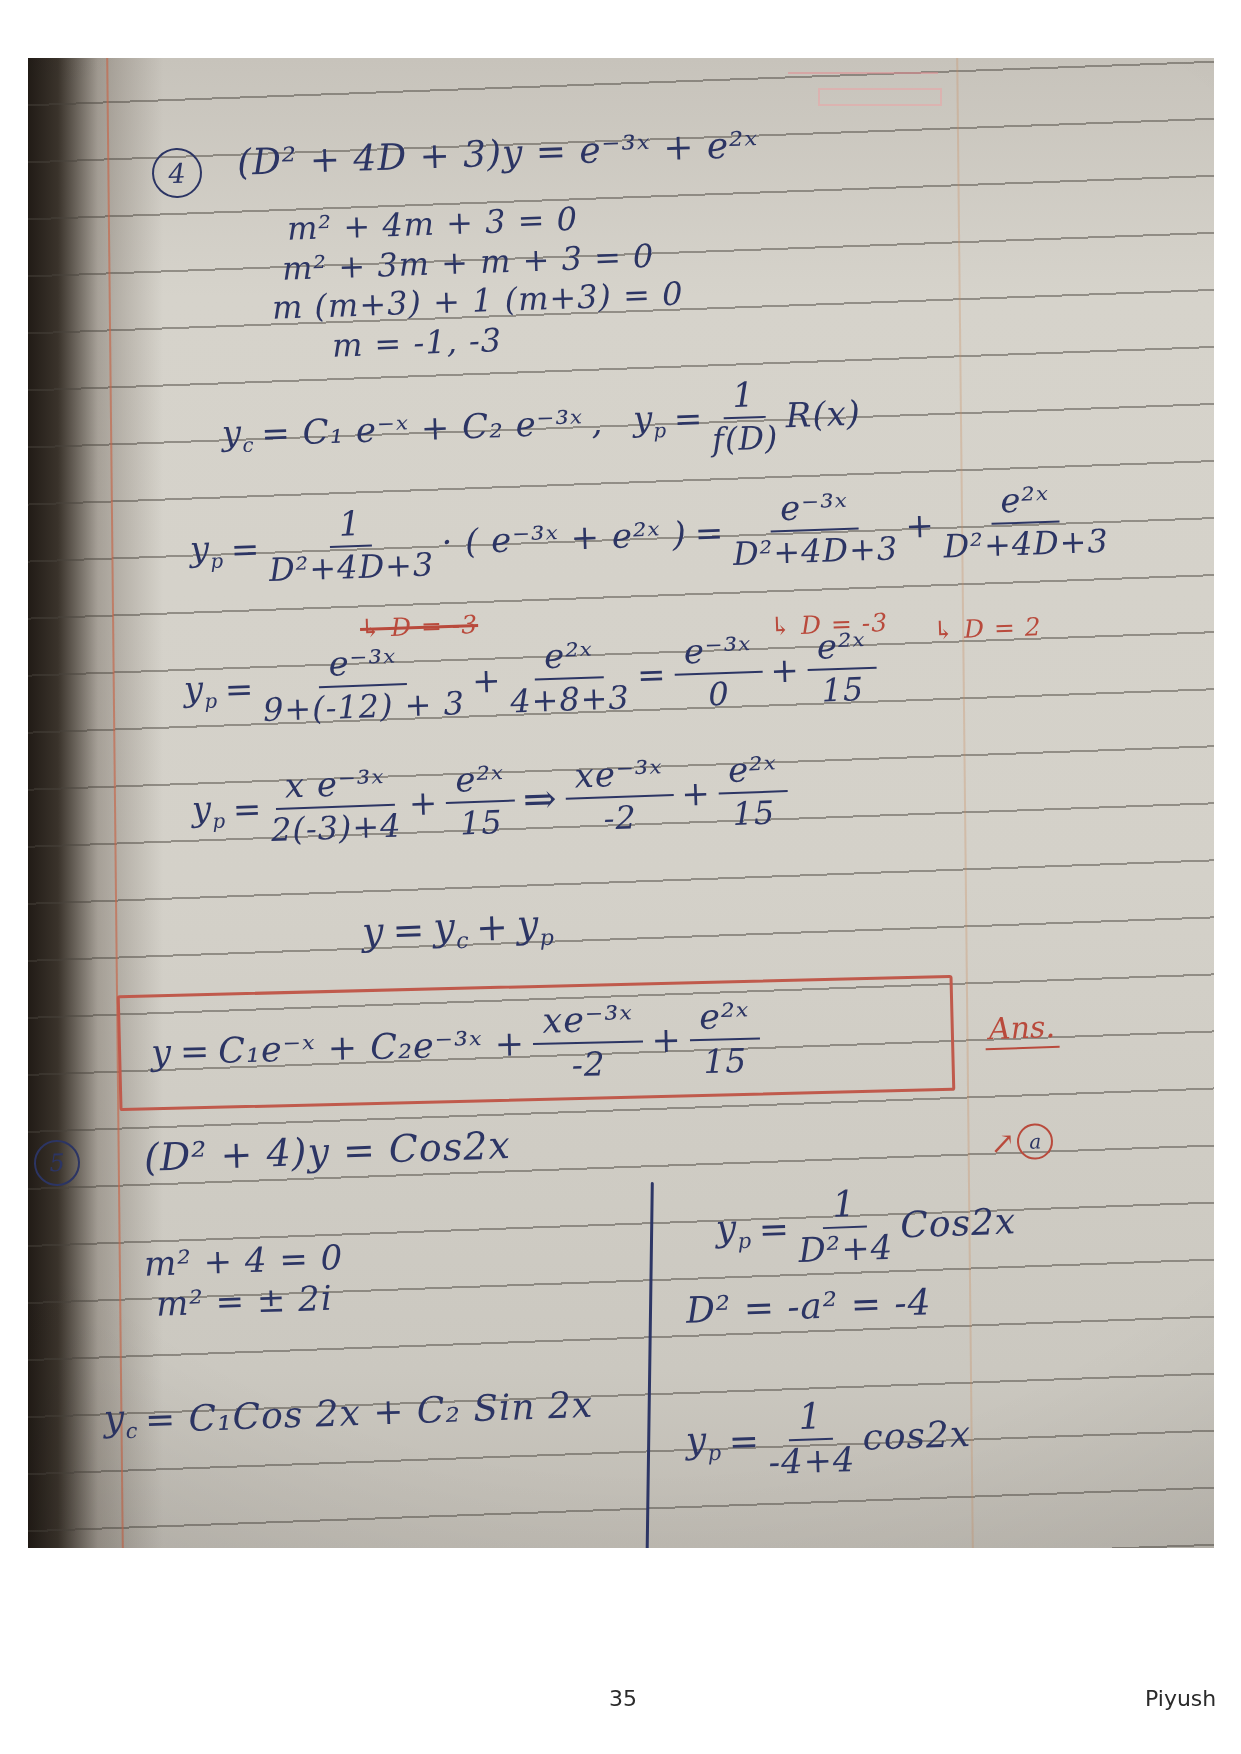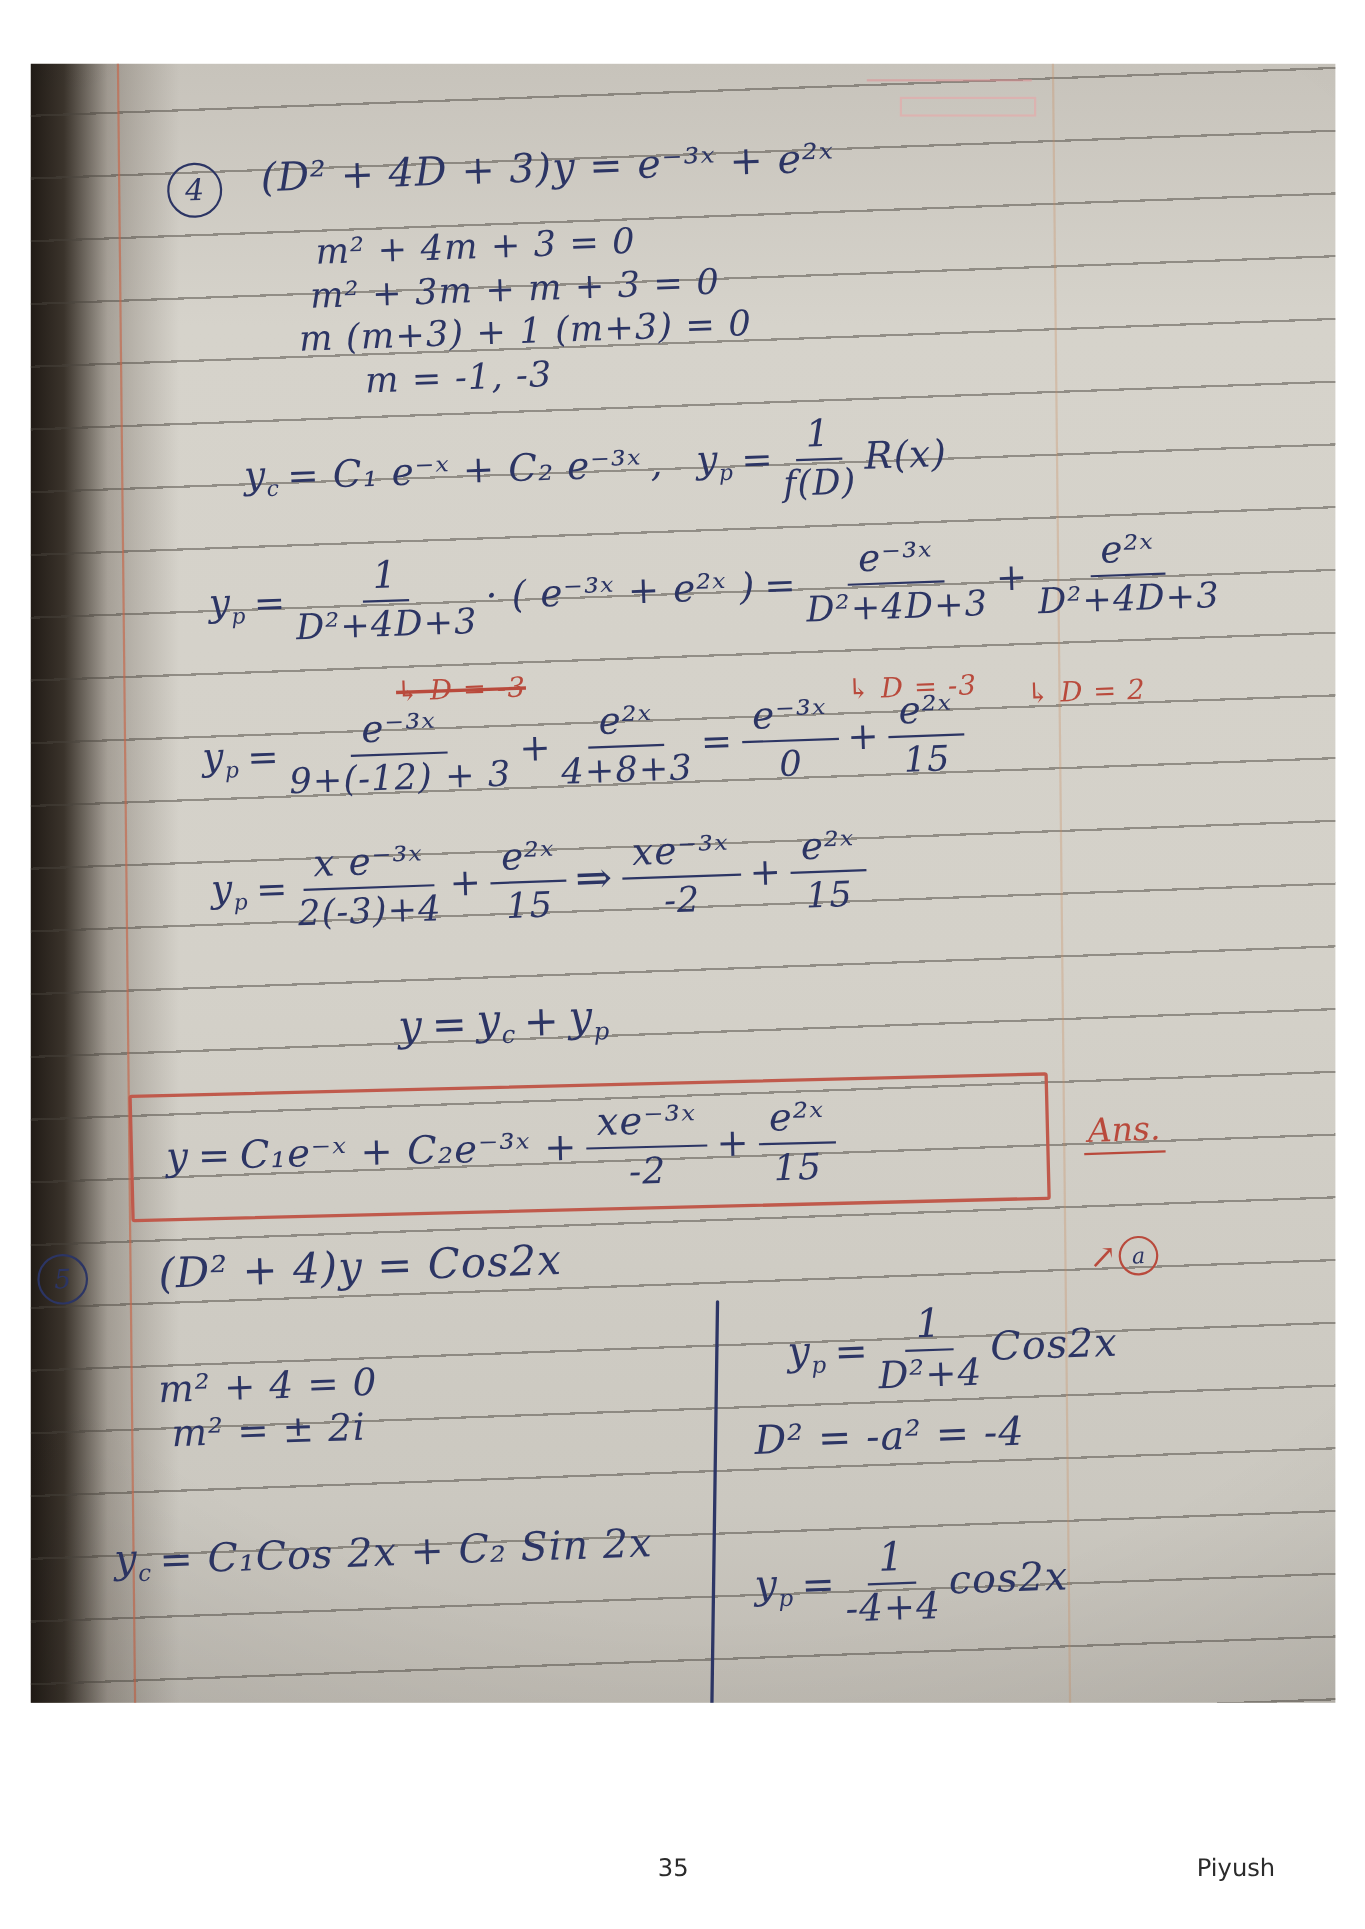"35" .footer-num,.footer-author { margin-left: none -> 11px }
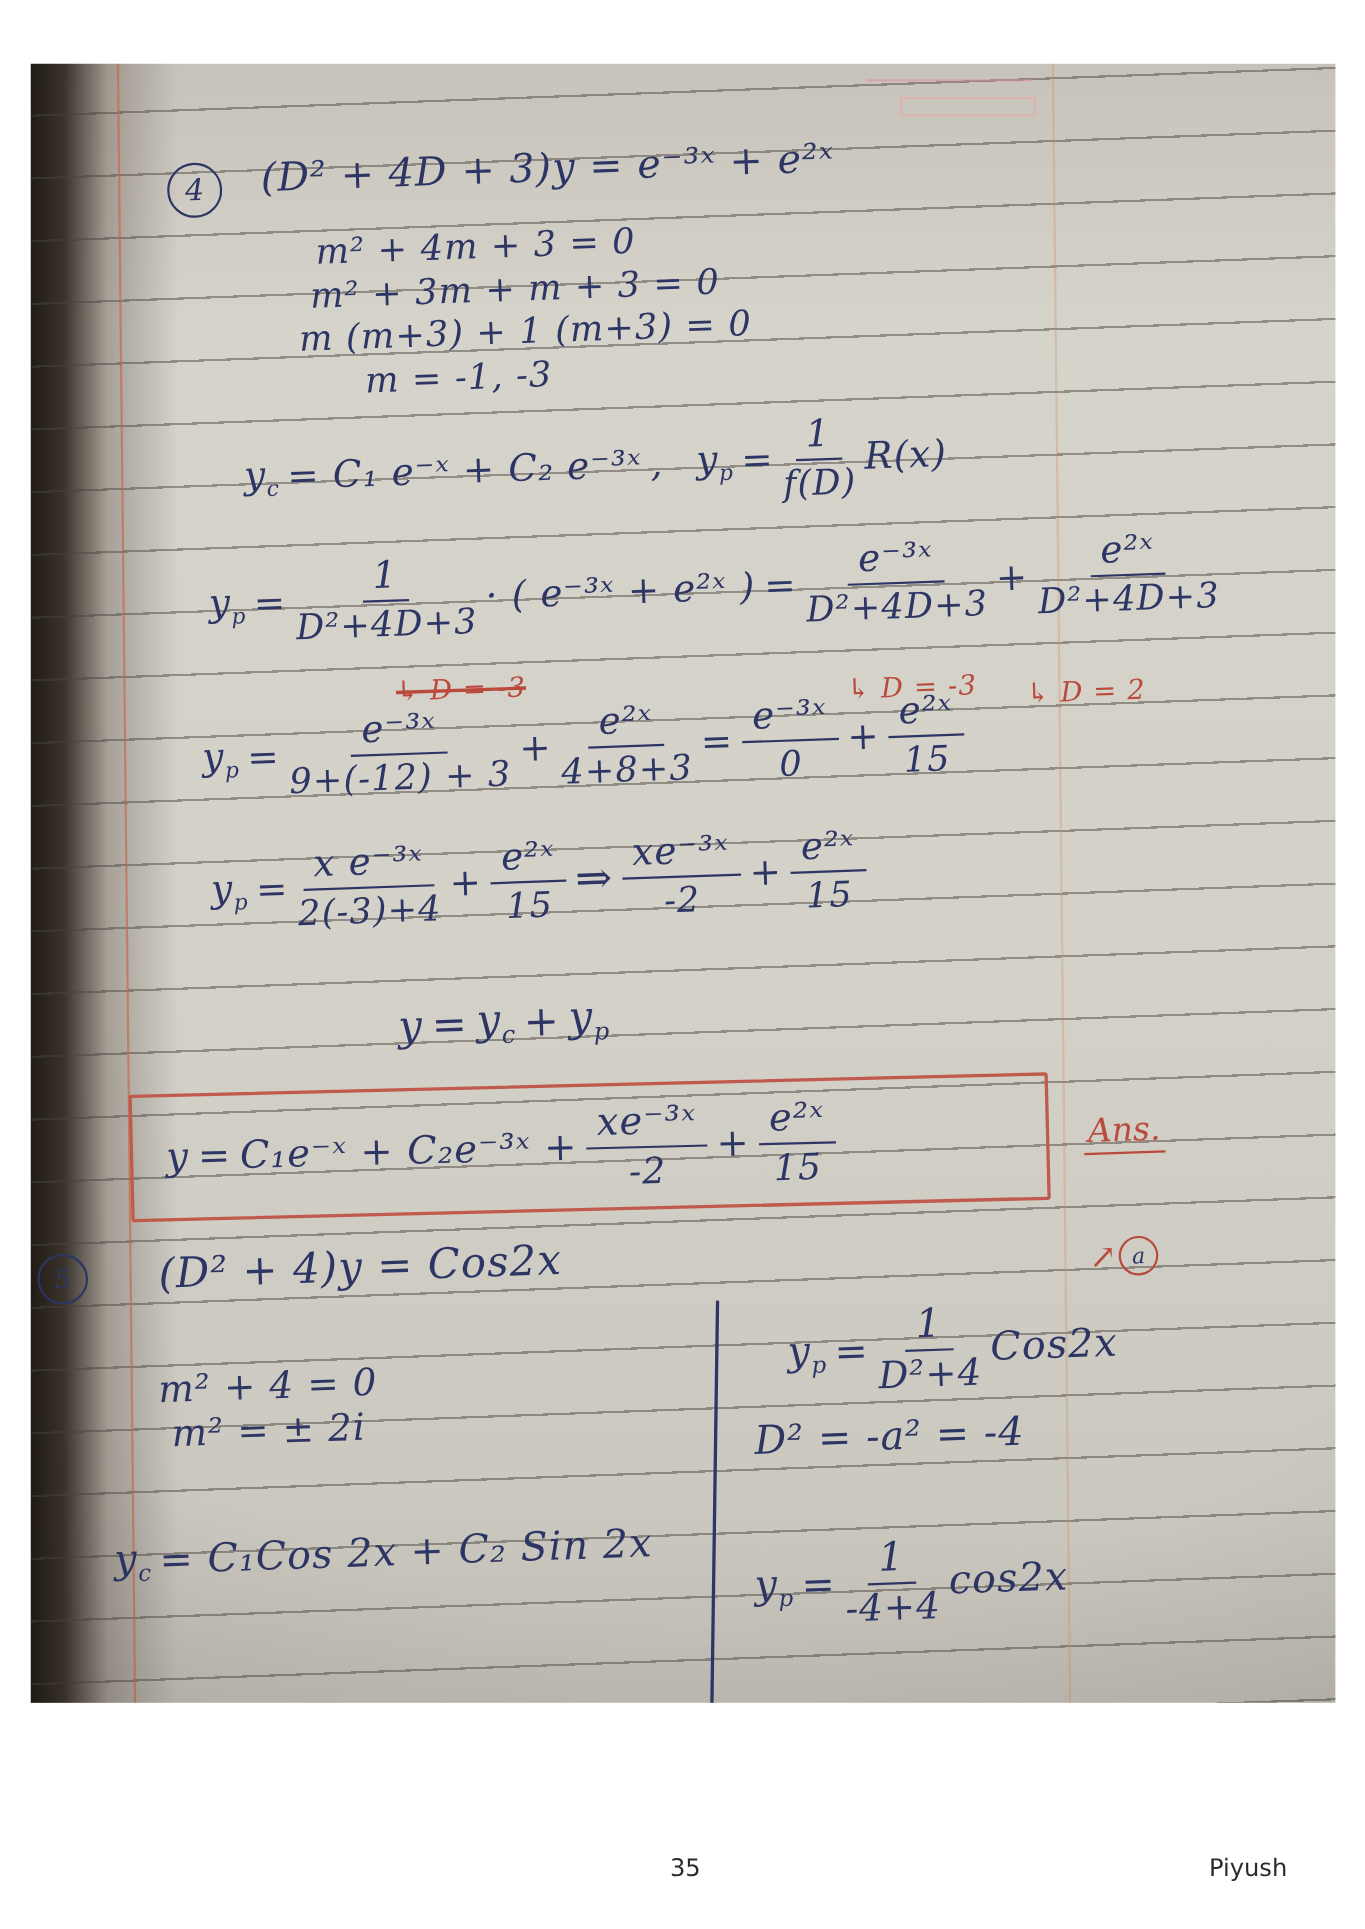"Piyush" .footer-author { left: 1088px -> 1134px }
